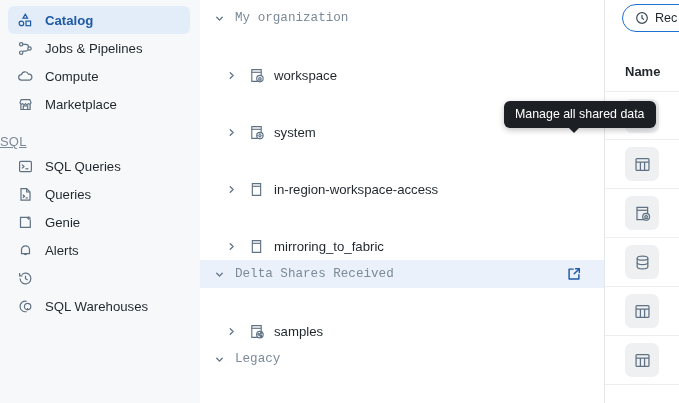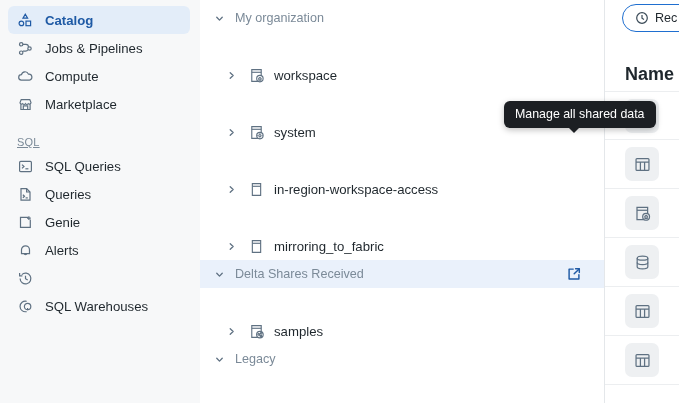"My organization" .indent-0 { font-family: none -> Liberation Mono, monospace }
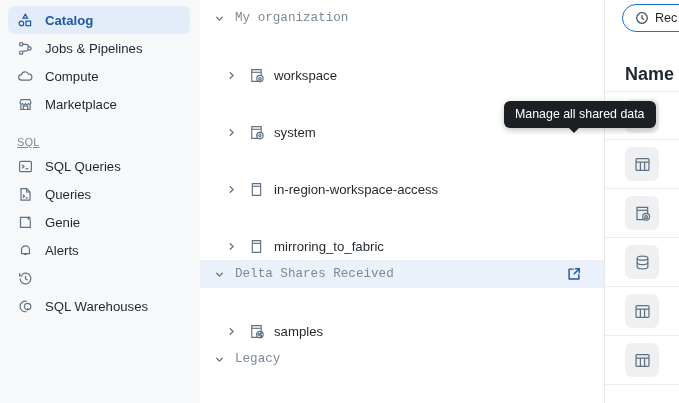"Name" .col-head { font-size: 18px -> 13px }
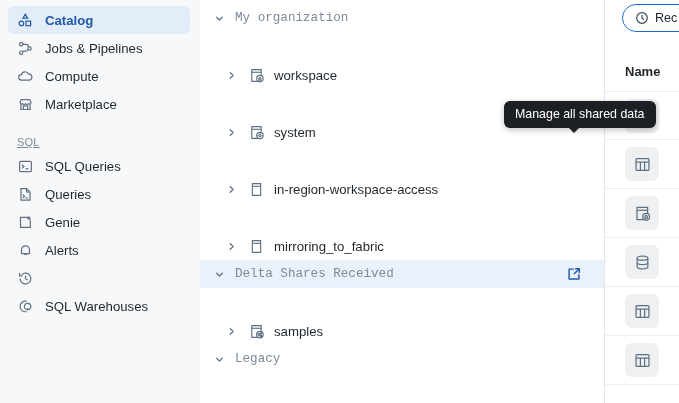"SQL" .section-label { font-size: 11px -> 13px; padding-left: 17px -> none }
